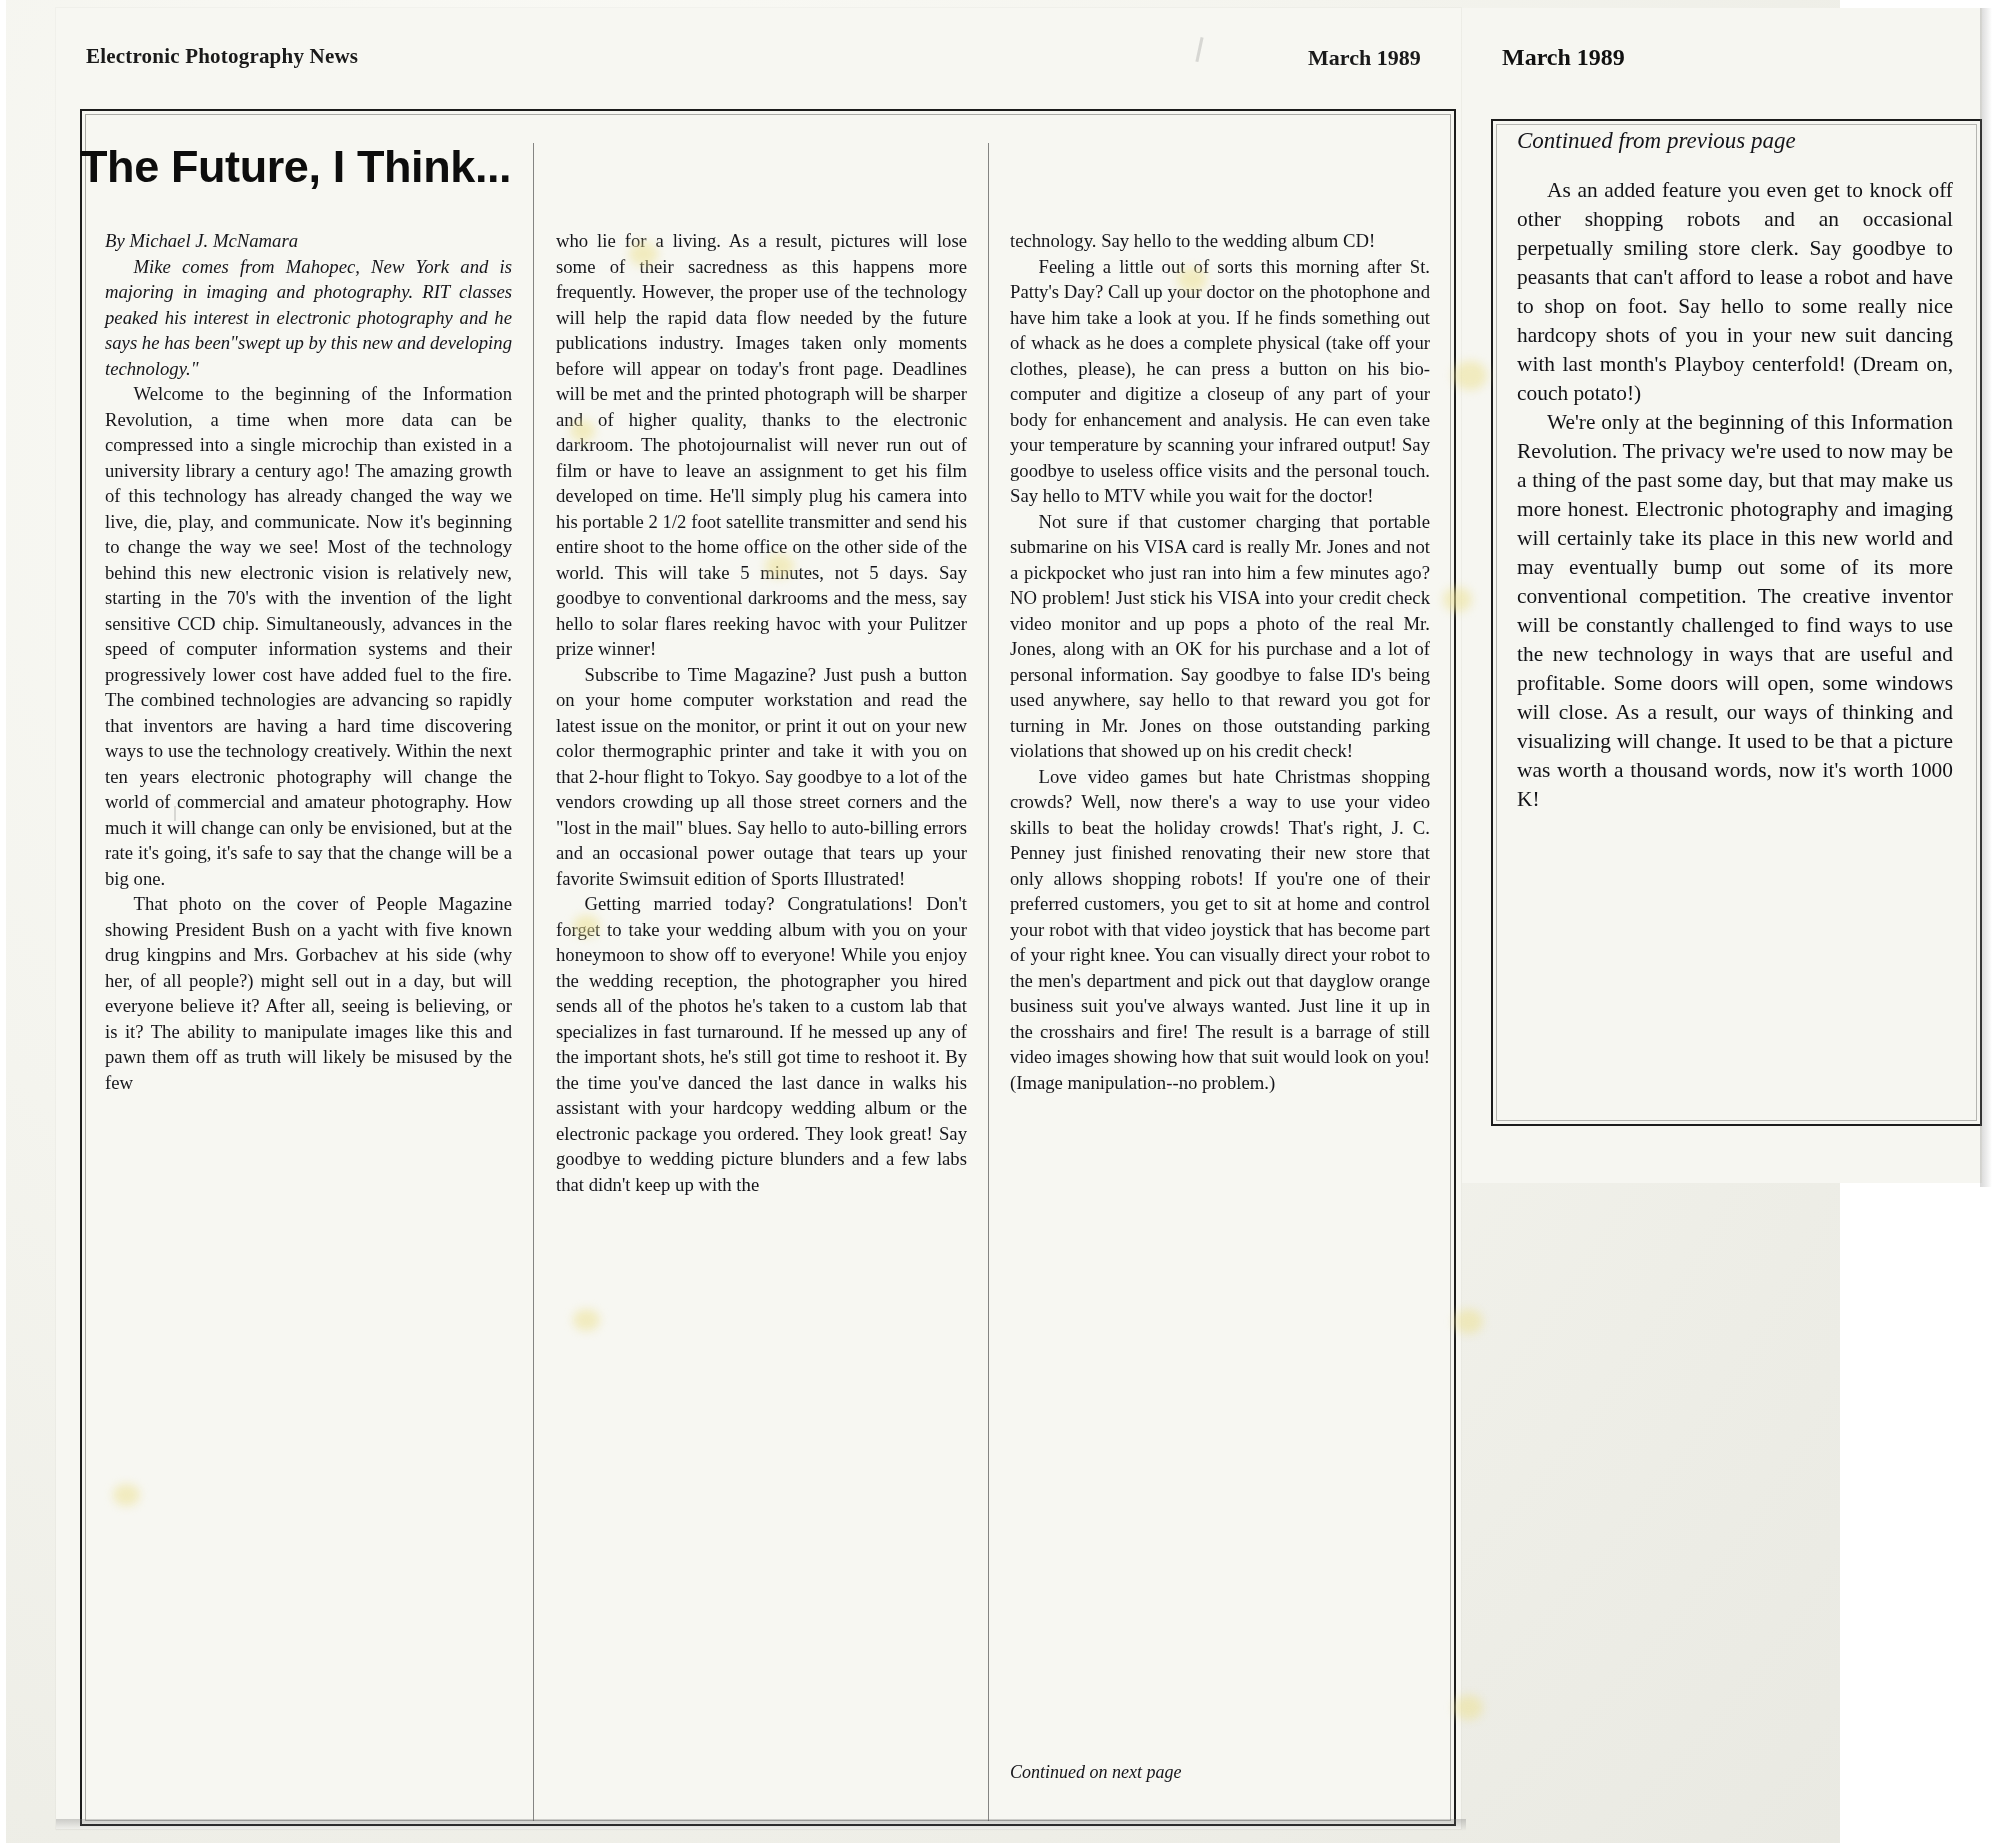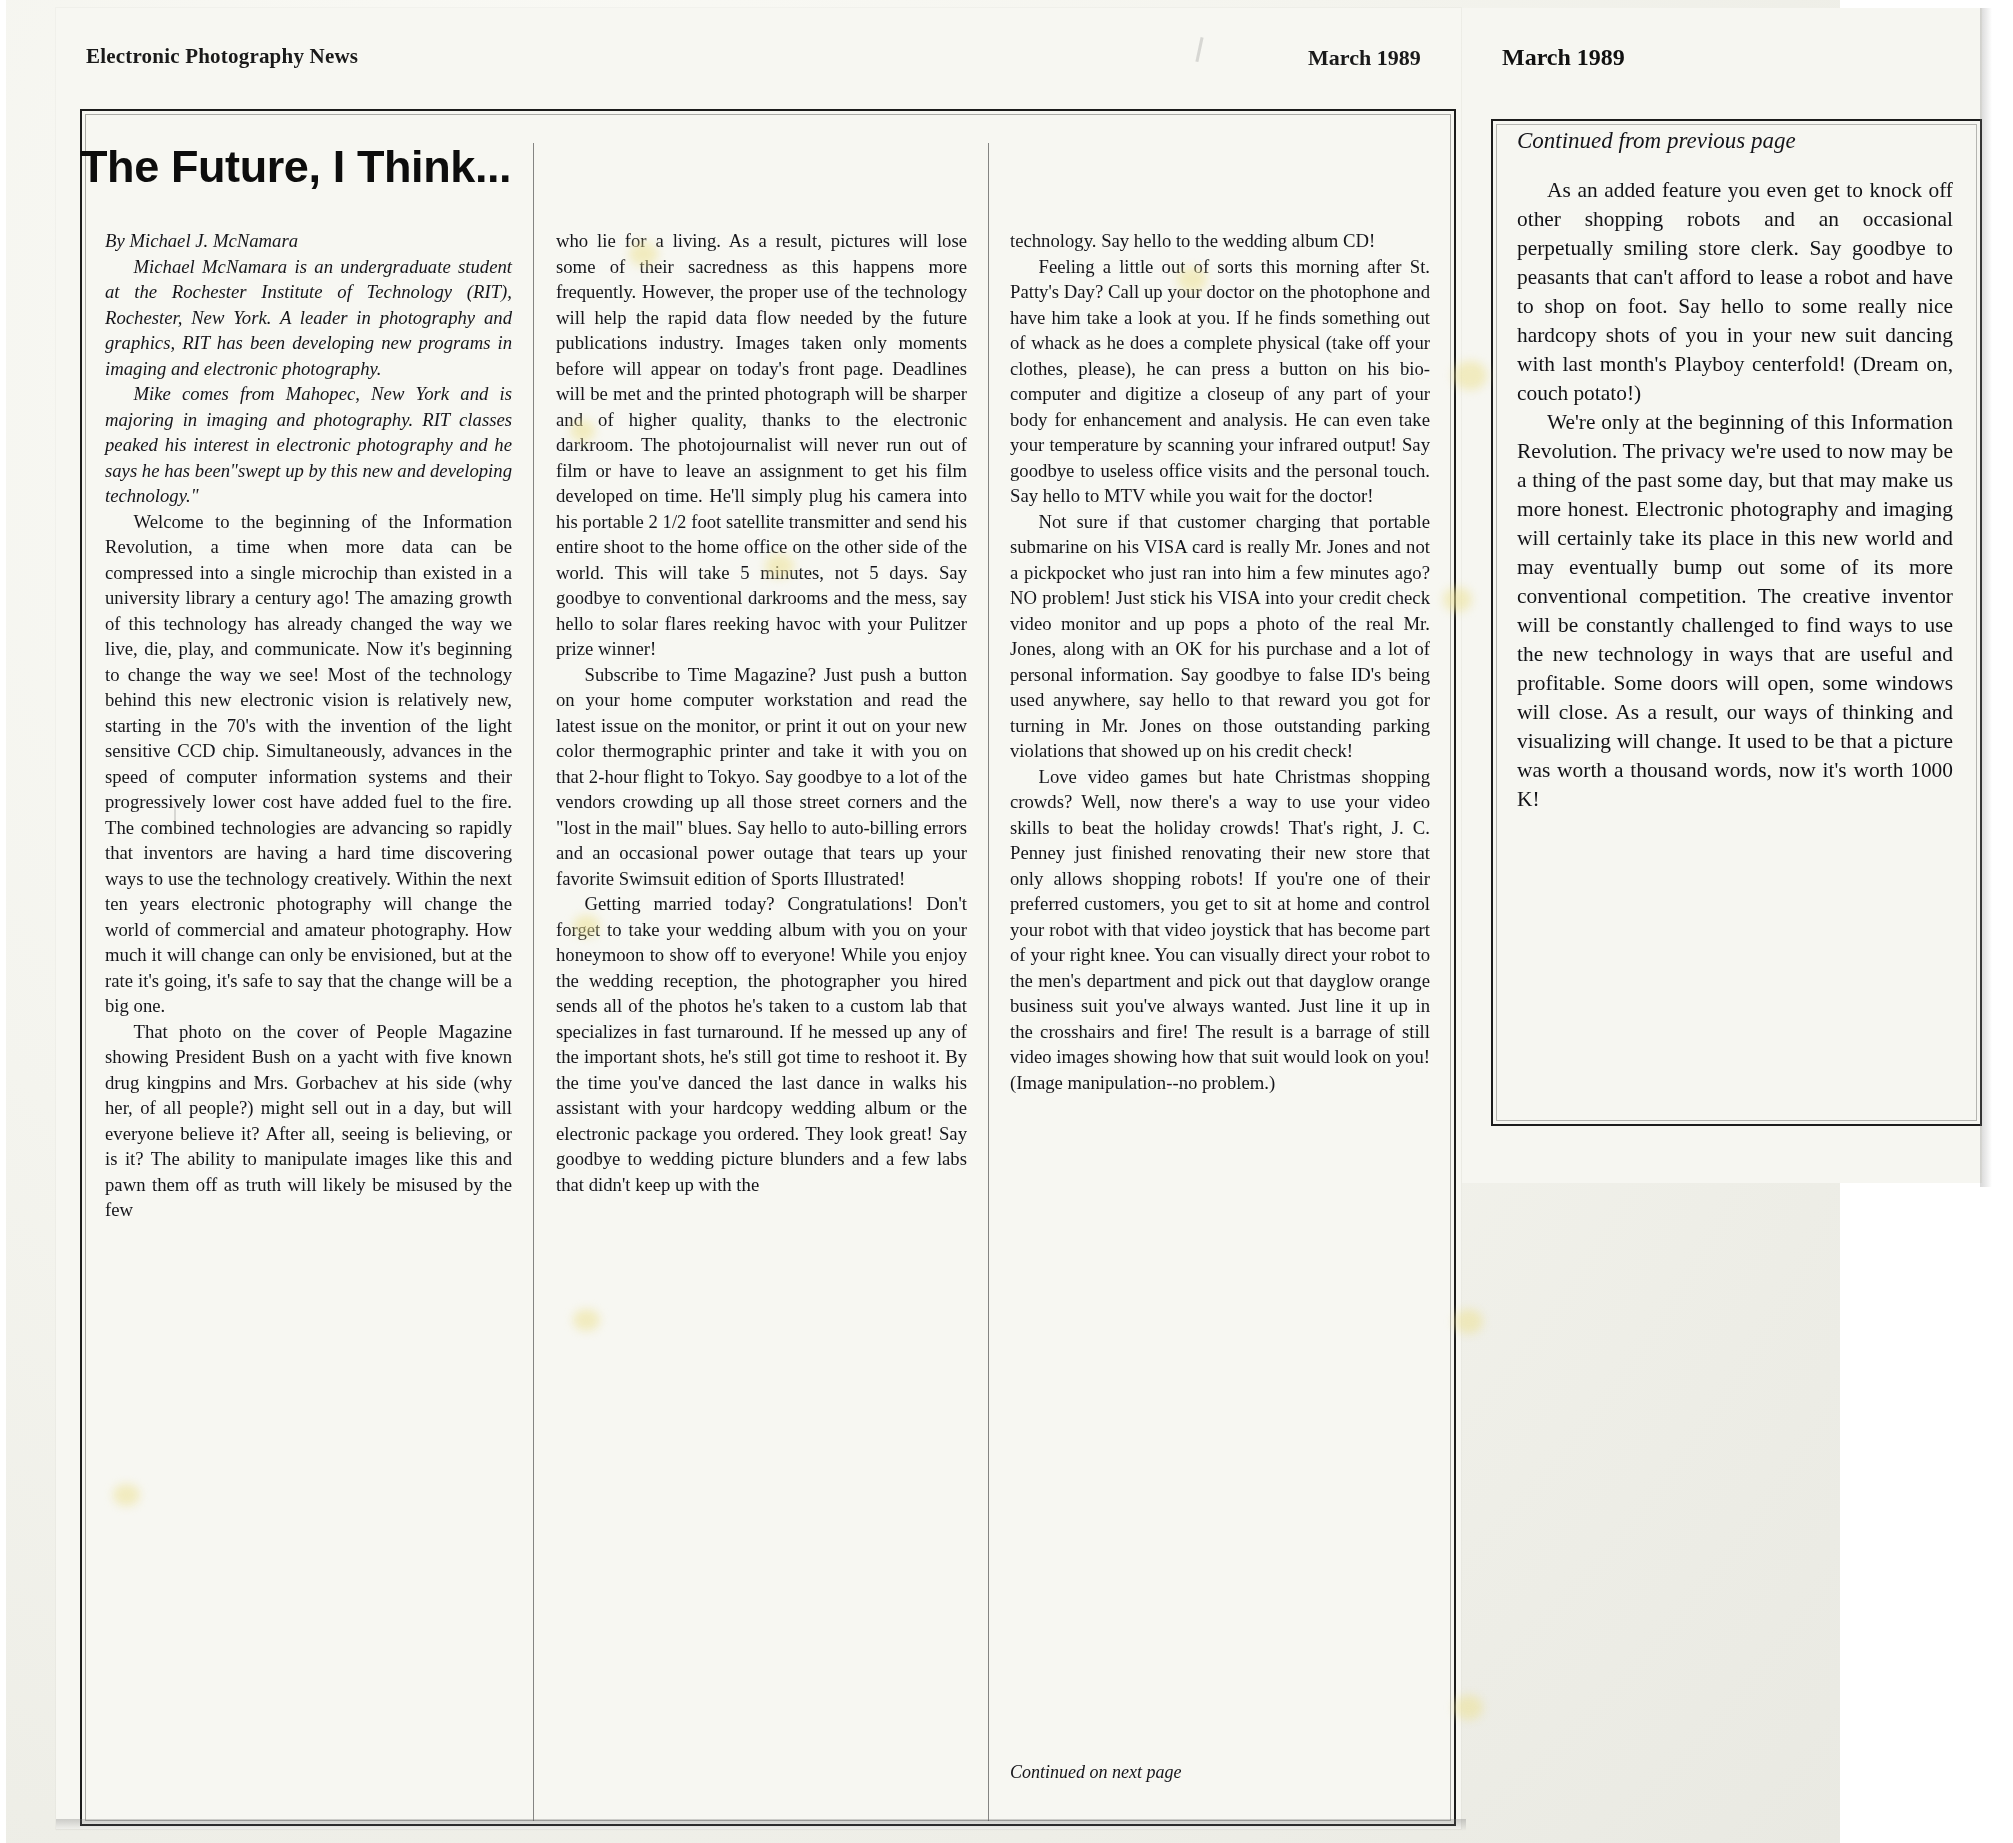"Michael McNamara is an undergraduate" p.italic-block { html: <p>Michael McNamara is an undergraduate student at the Rochester Institute of Technology (RIT), Rochester, New York. A leader in photography and graphics, RIT has been developing new programs in imaging and electronic photography.</p> -> none }
